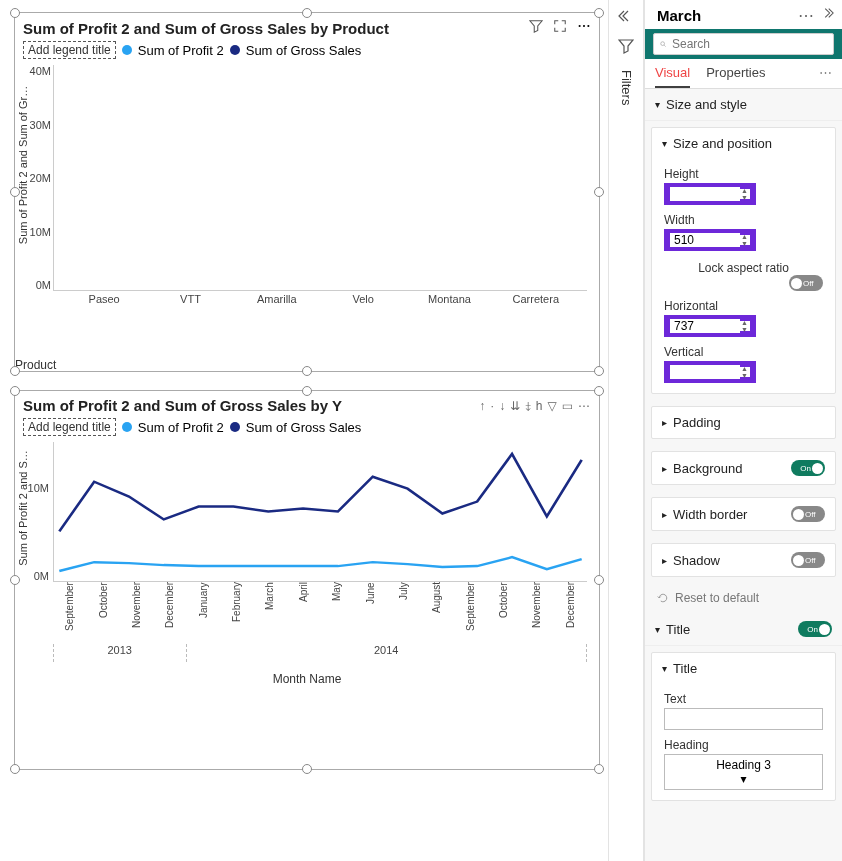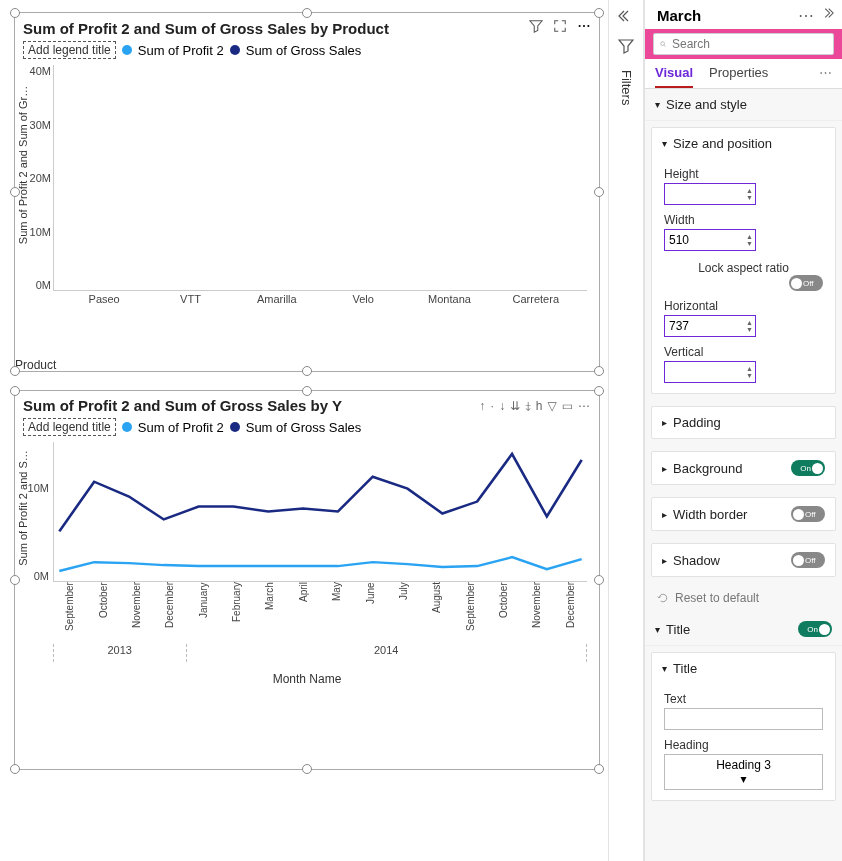"Search" .search-wrap { background: #ec4899 -> #0f766e }
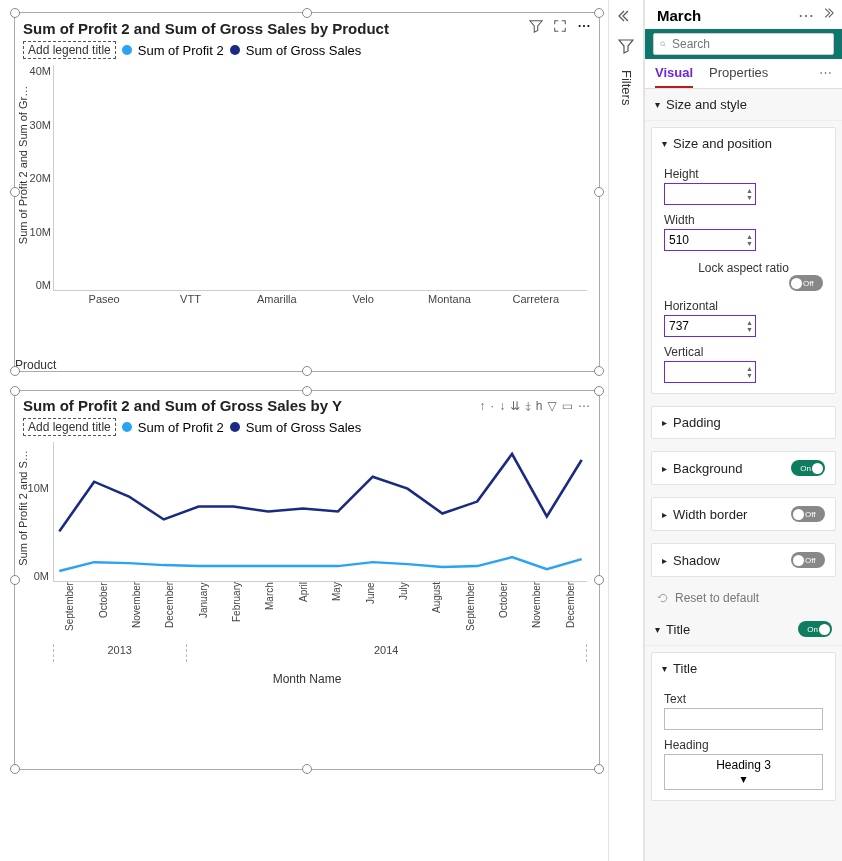"Visual" .tab.active { border-bottom: 2px solid #b91c1c -> 2px solid #404040; color: #6d28d9 -> #ef4444; font-weight: 700 -> 400 }
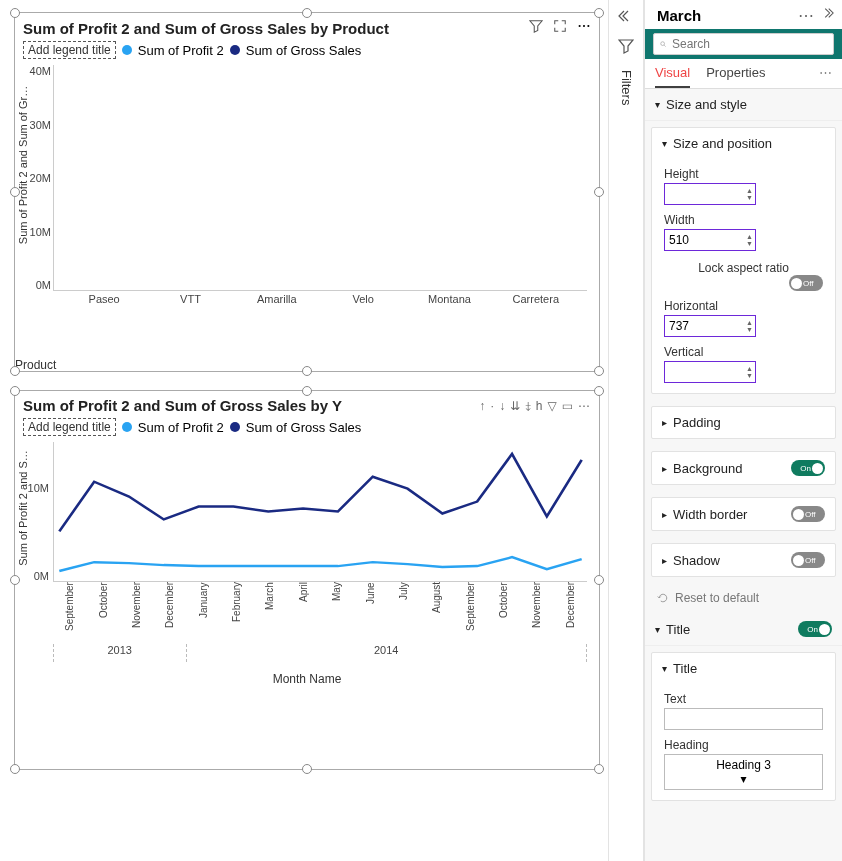"510" .spin { border: 1px solid #6d28d9 -> 6px solid #6d28d9 }
